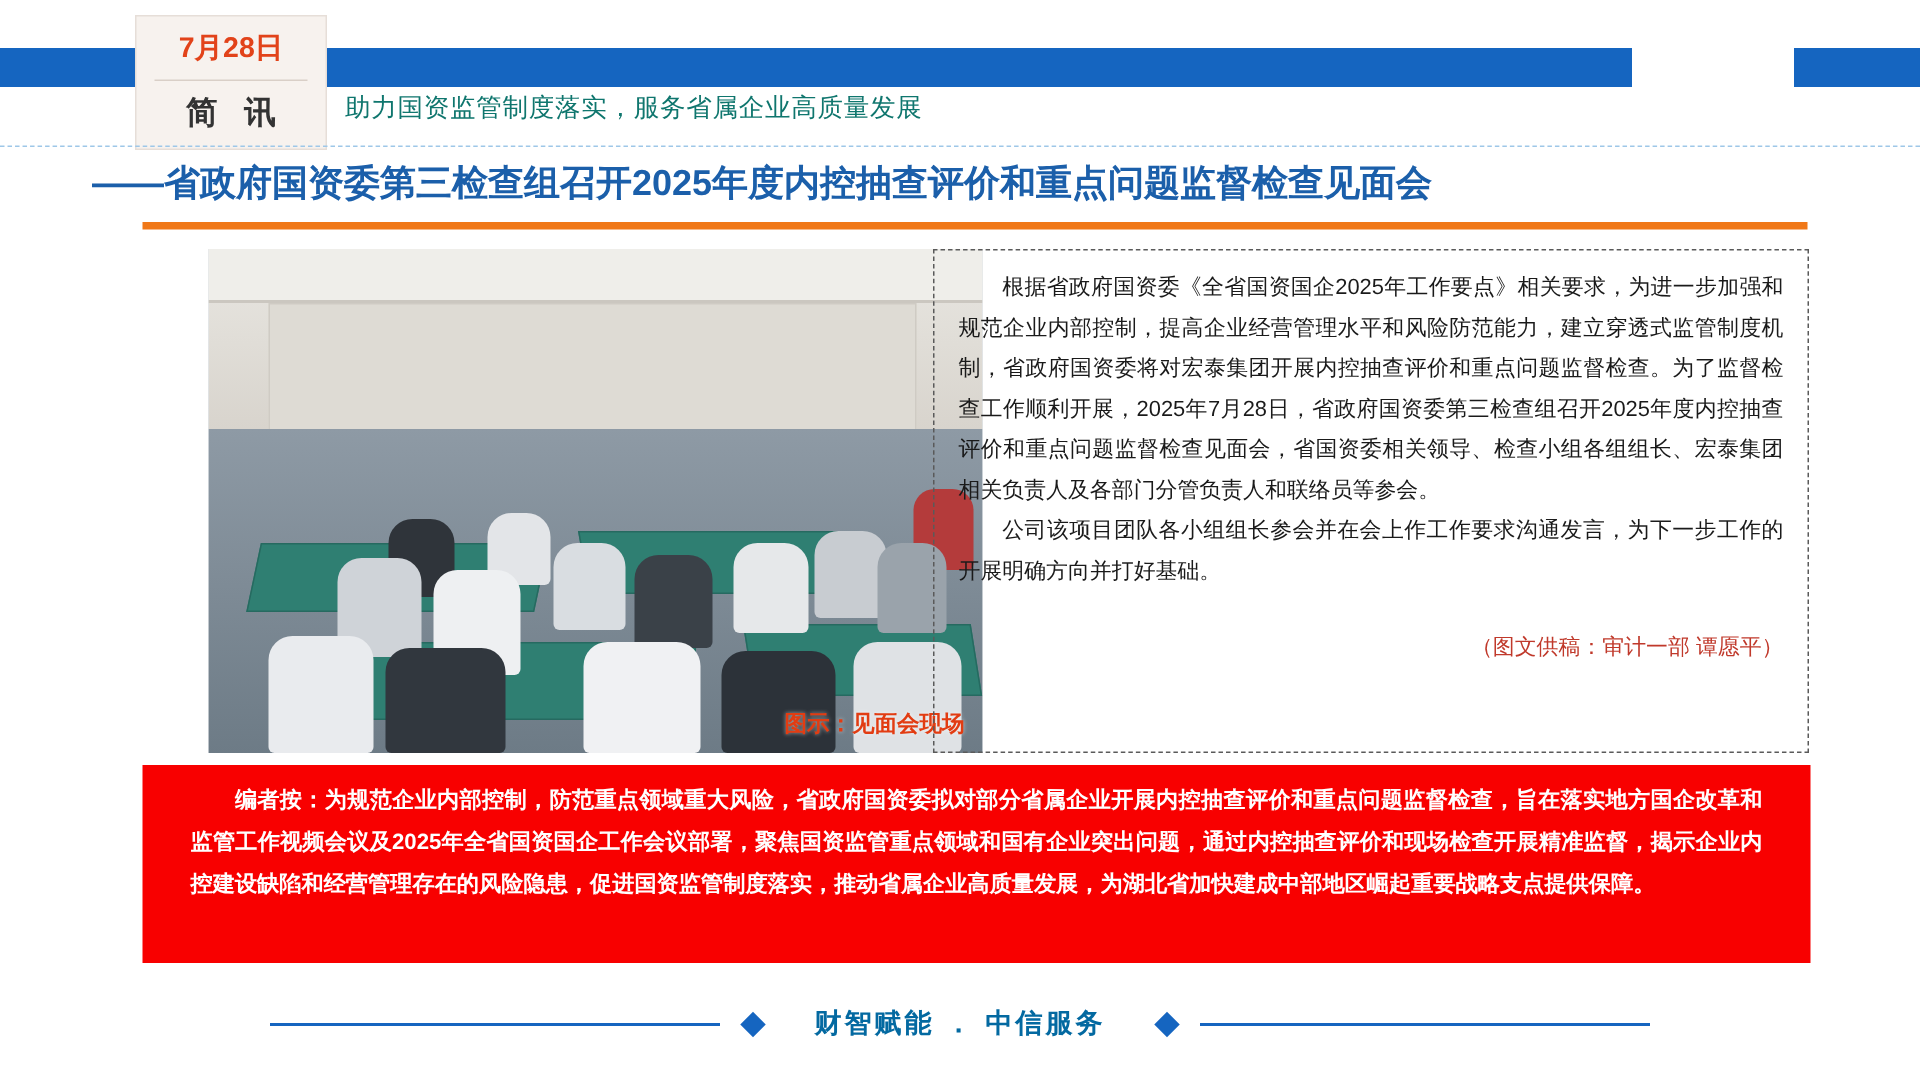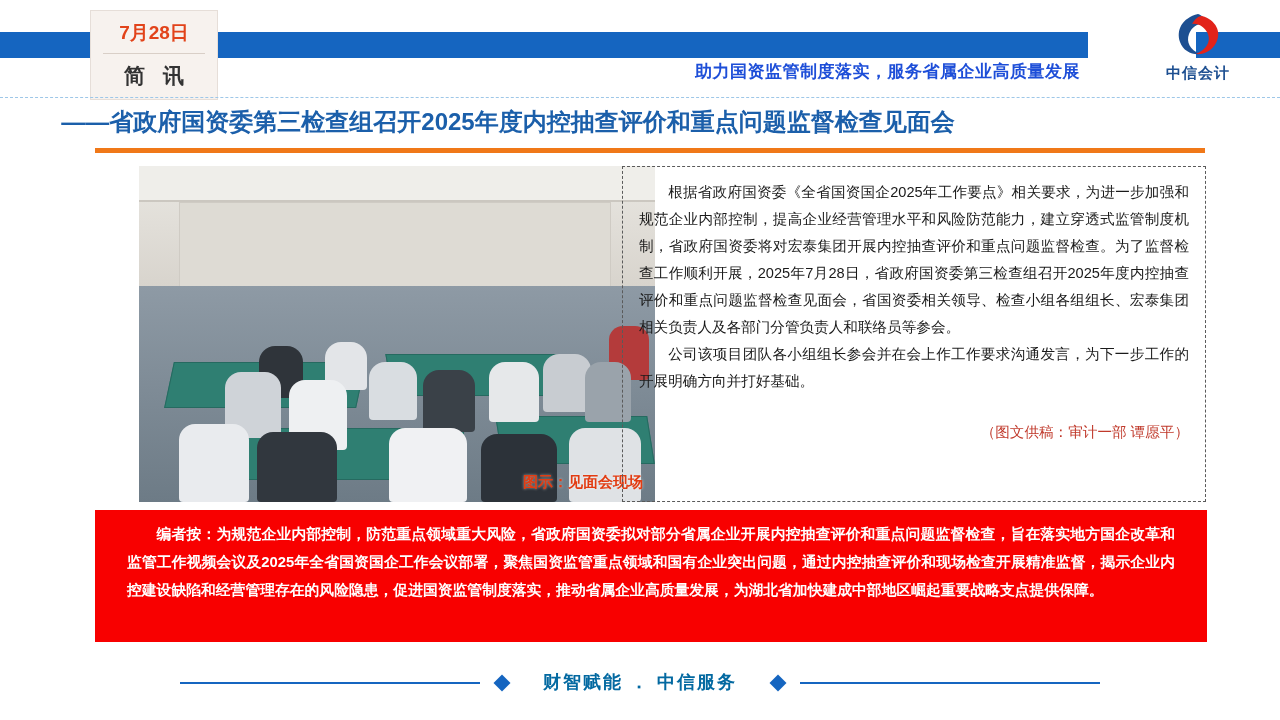"助力国资监管制度落实，服务省属企业高质量发展" .headline { color: #1d4ed8 -> #0f766e; font-weight: bold -> normal; text-align: right -> left }
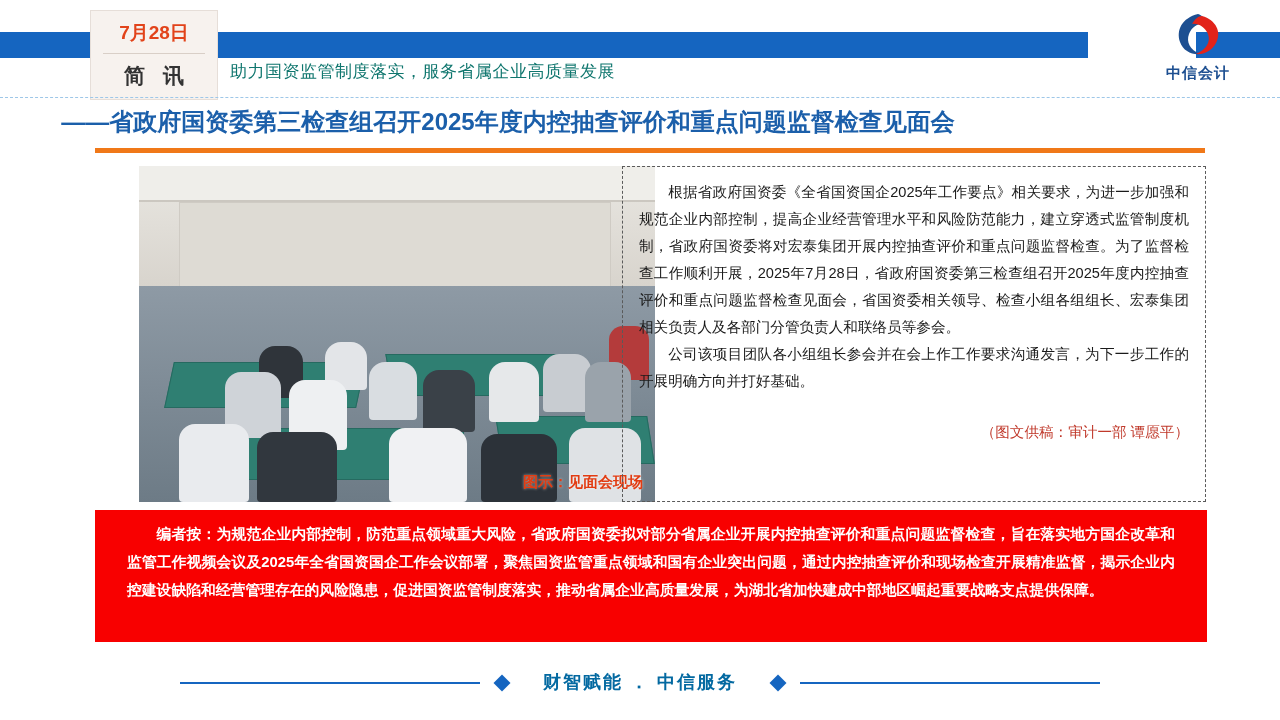"中信会计" div.logo { html: <div> <svg> <path></path> <path></path> </svg> <div>中信会计</div> </div> -> none }
